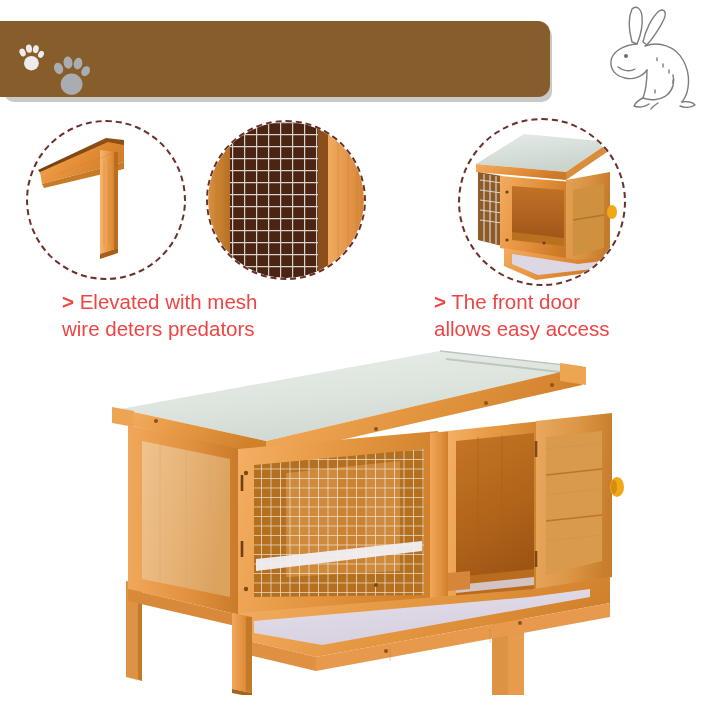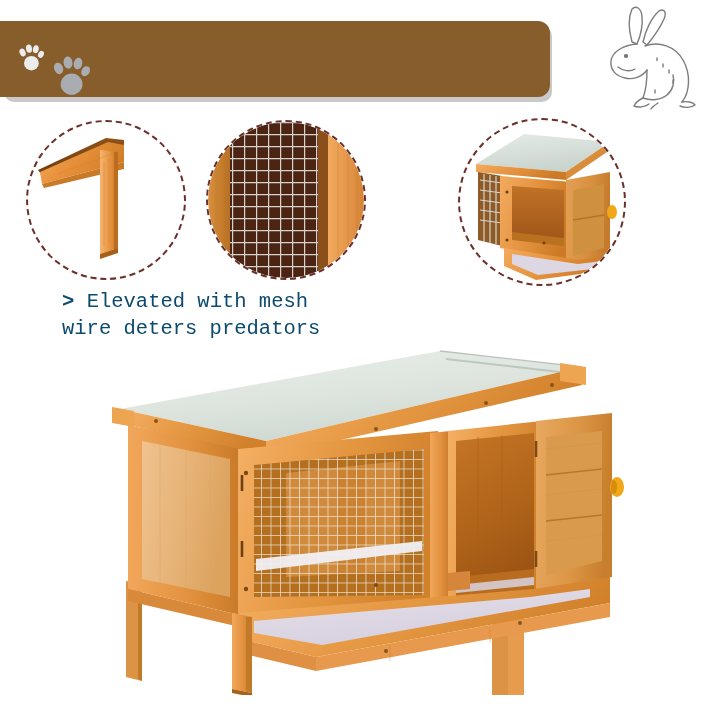"> Elevated with mesh" .caption { color: #0c4a6e -> #ef4444; font-family: Liberation Mono, monospace -> Liberation Sans, sans-serif }
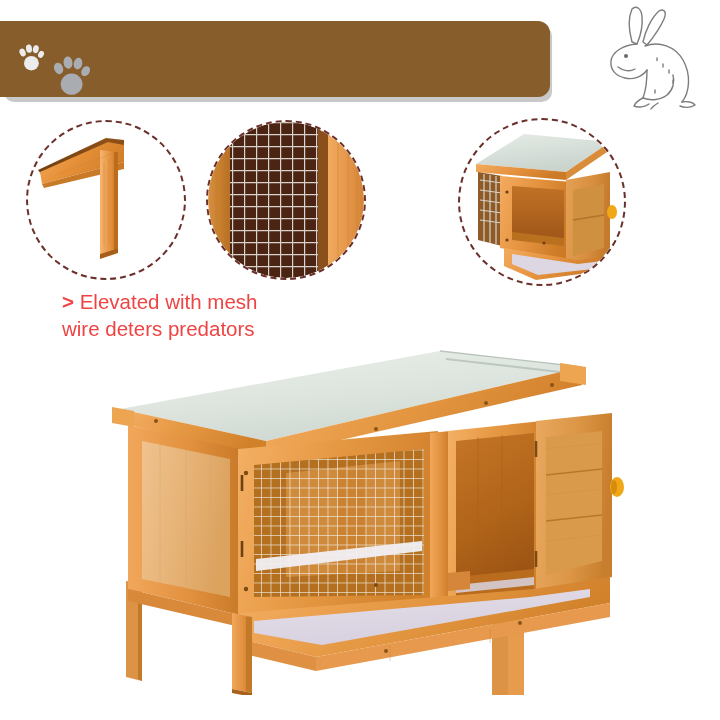"> The front door" div.caption { html: none -> <div><span>&gt;</span> <span>The front door allows easy access</span></div> }
